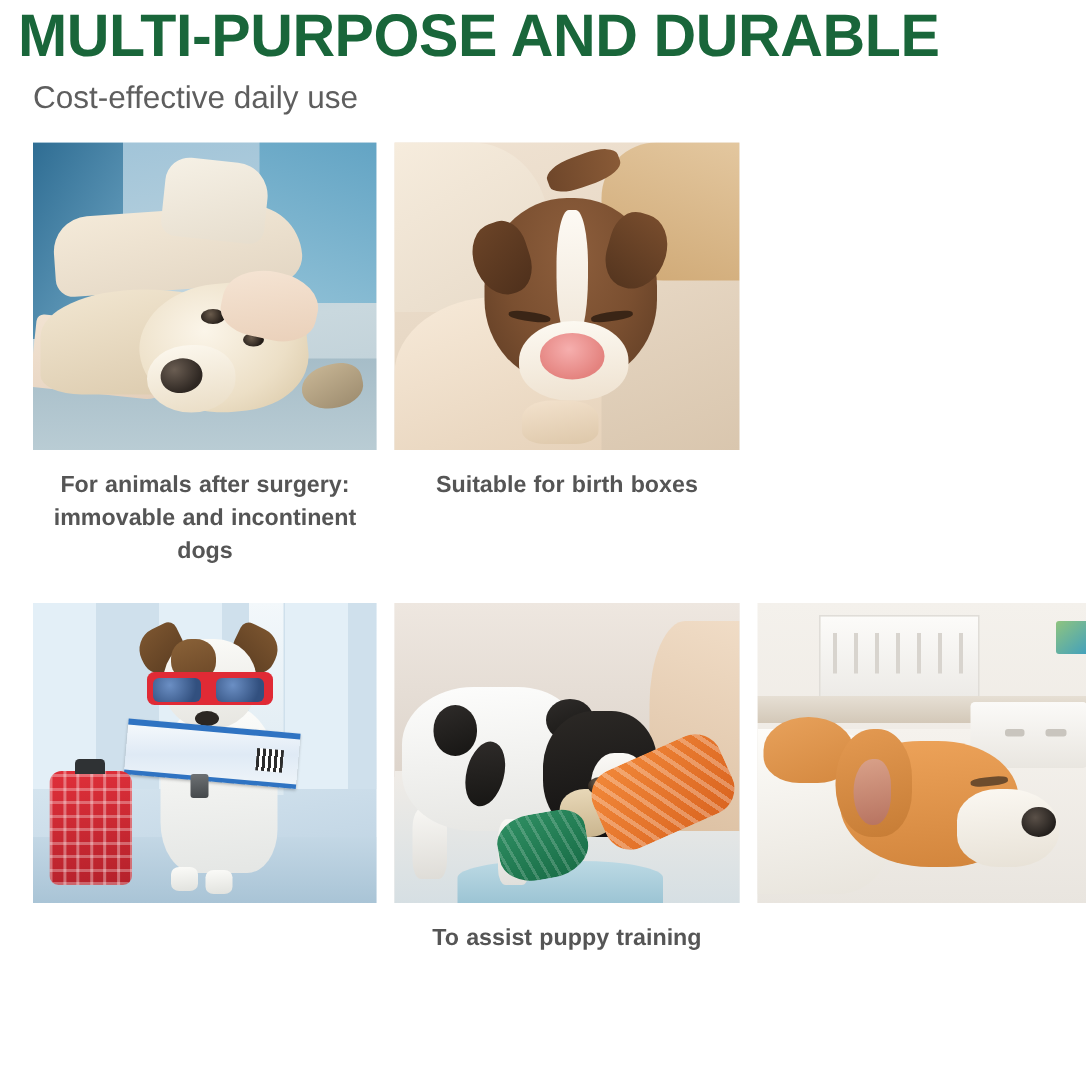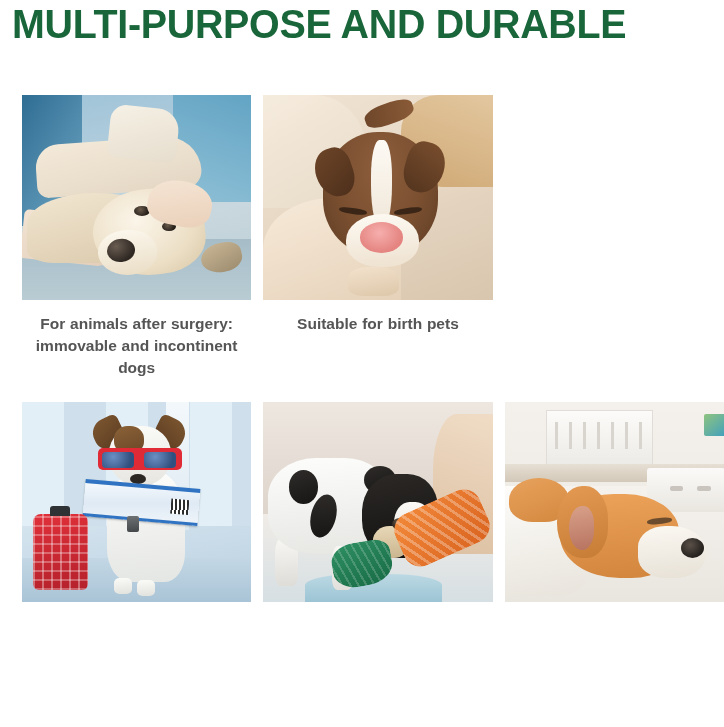"Cost-effective daily use" div.subtitle { html: none -> <div>Cost-effective daily use</div> }
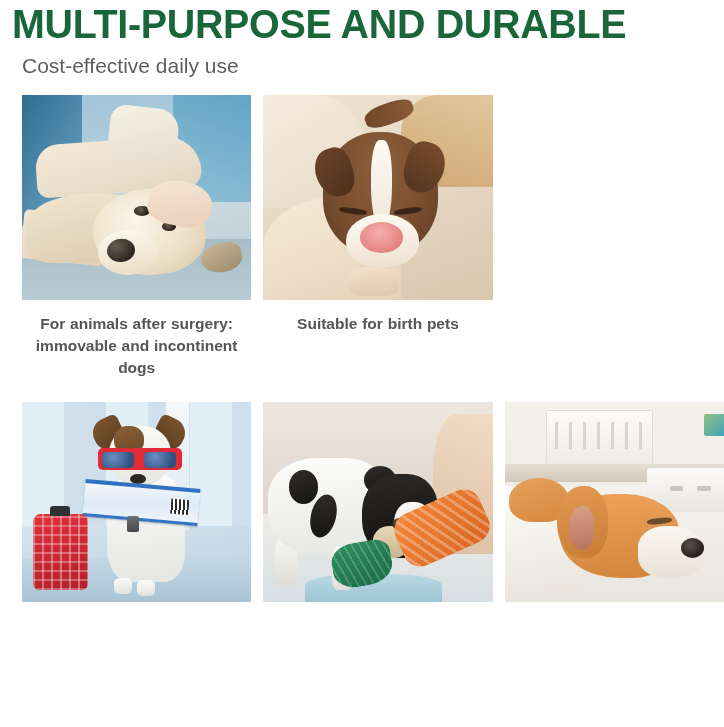"Suitable for birth pets" div.caption { text: pets -> boxes }
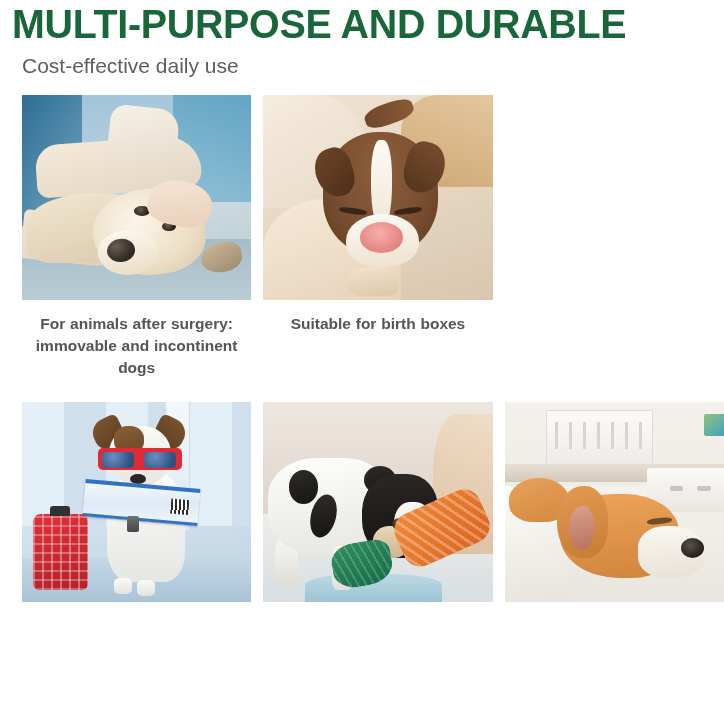"To assist puppy training" div.caption { html: none -> <div>To assist puppy training</div> }
